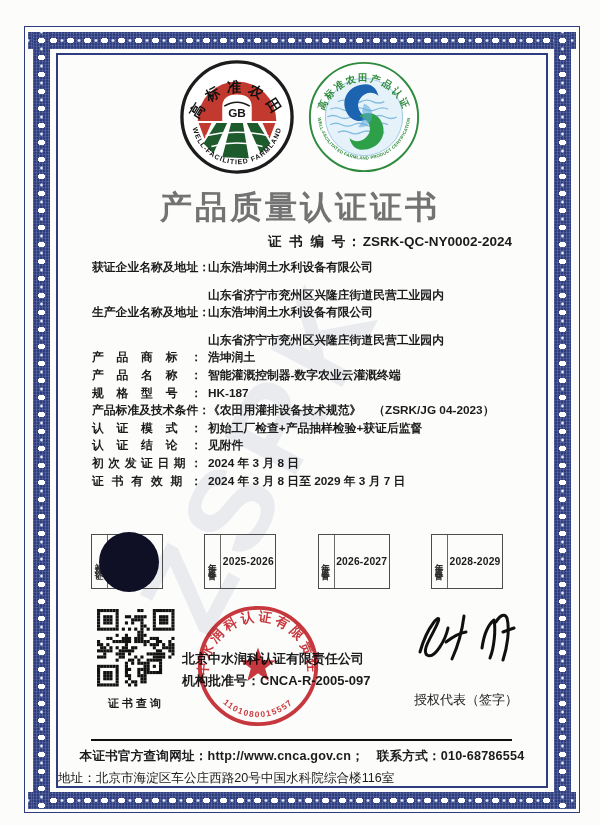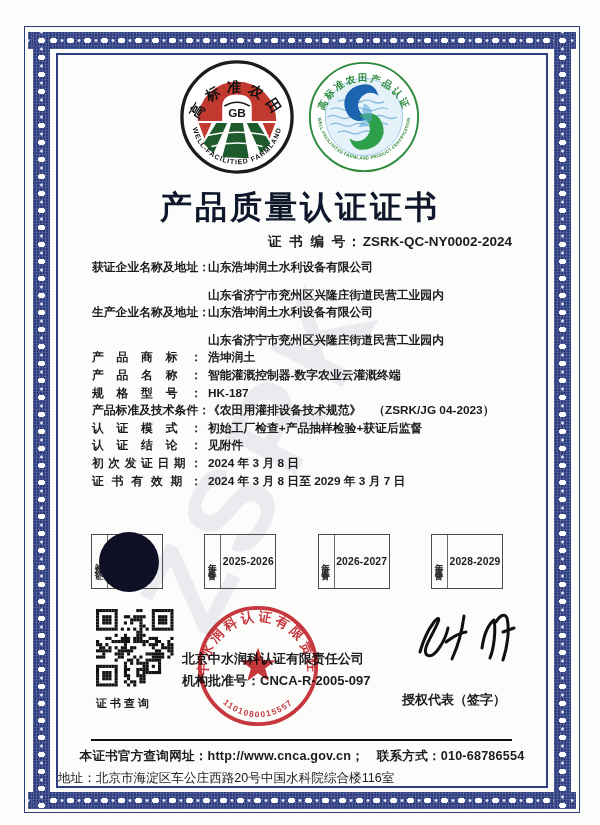"产品质量认证证书" .cert-title { color: #0f172a -> #737373 }
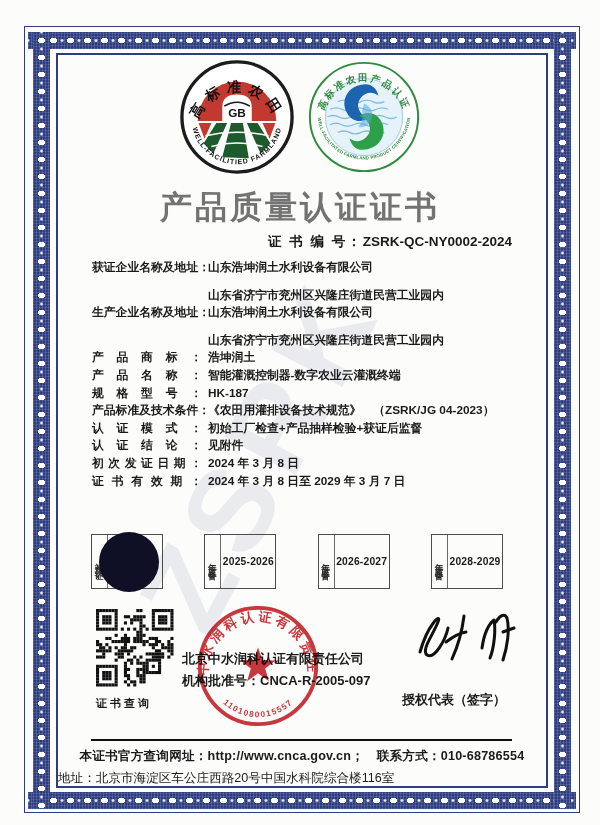"证书查询" .qr-wrap { text-align: none -> center }
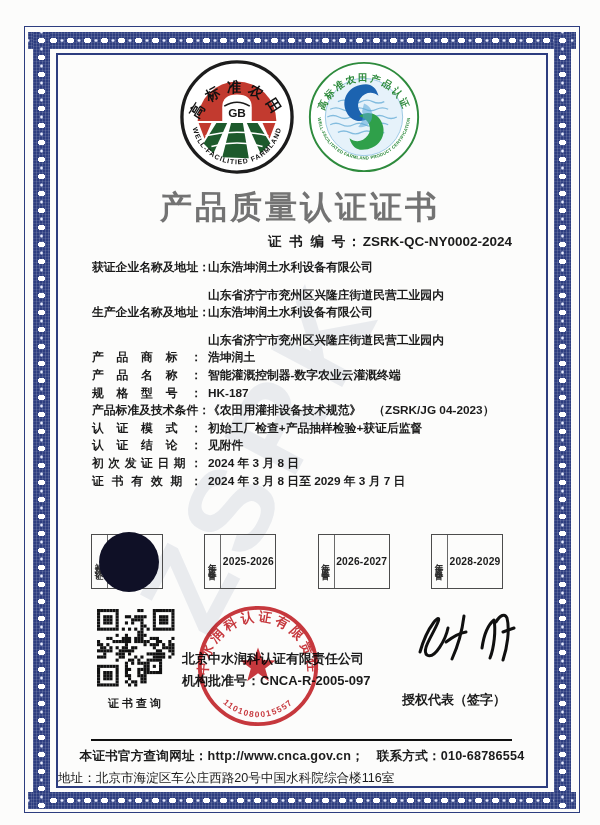"授权代表（签字）" .sig-label { font-weight: 700 -> 400; text-align: left -> right }
